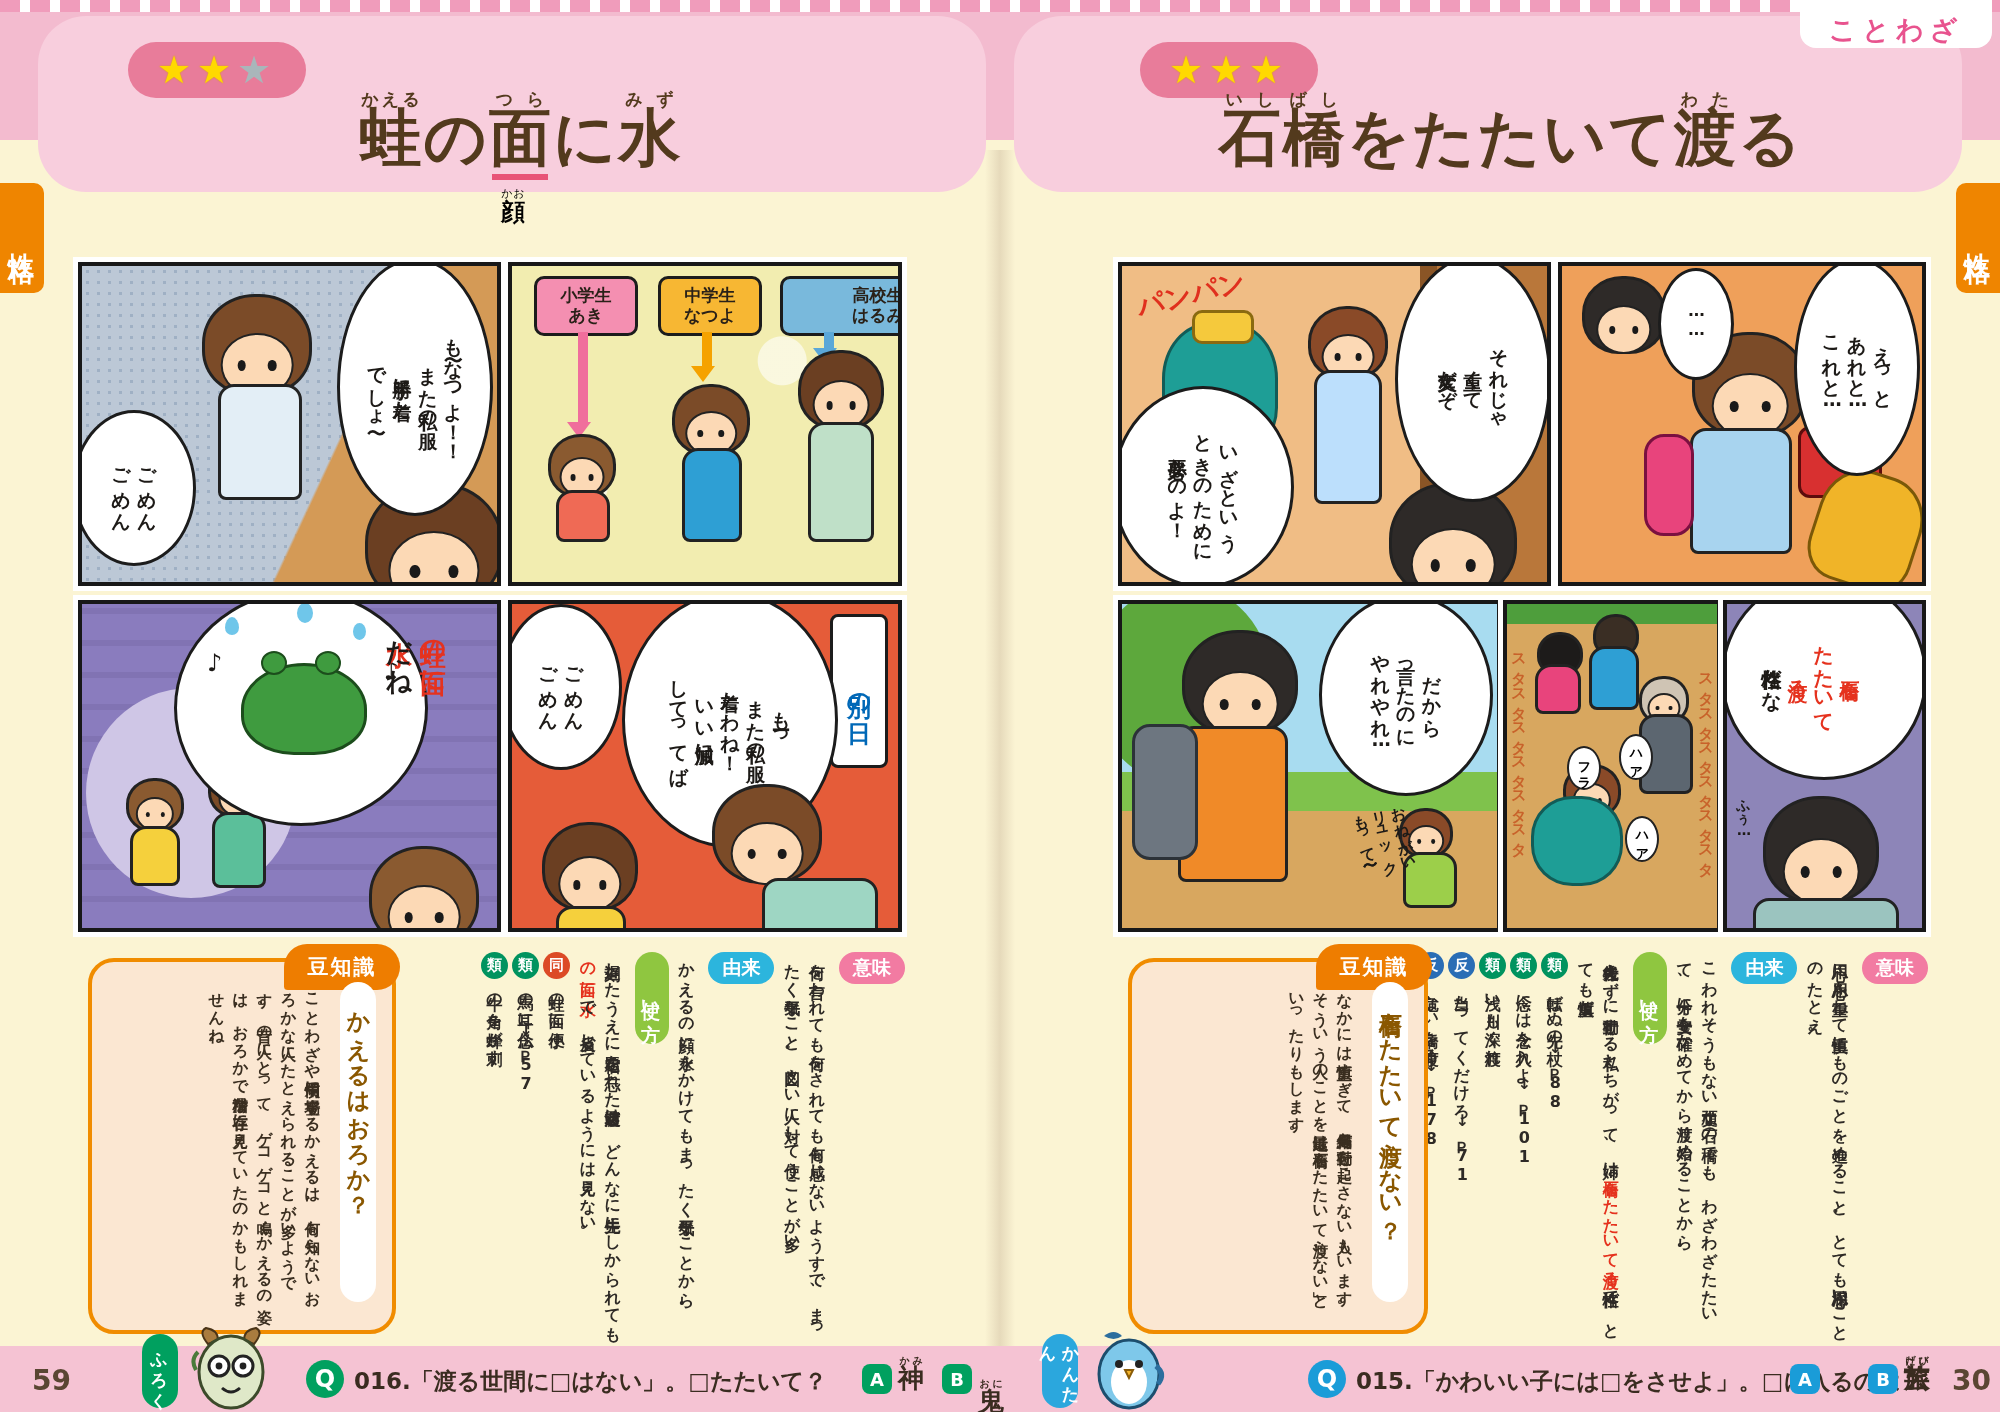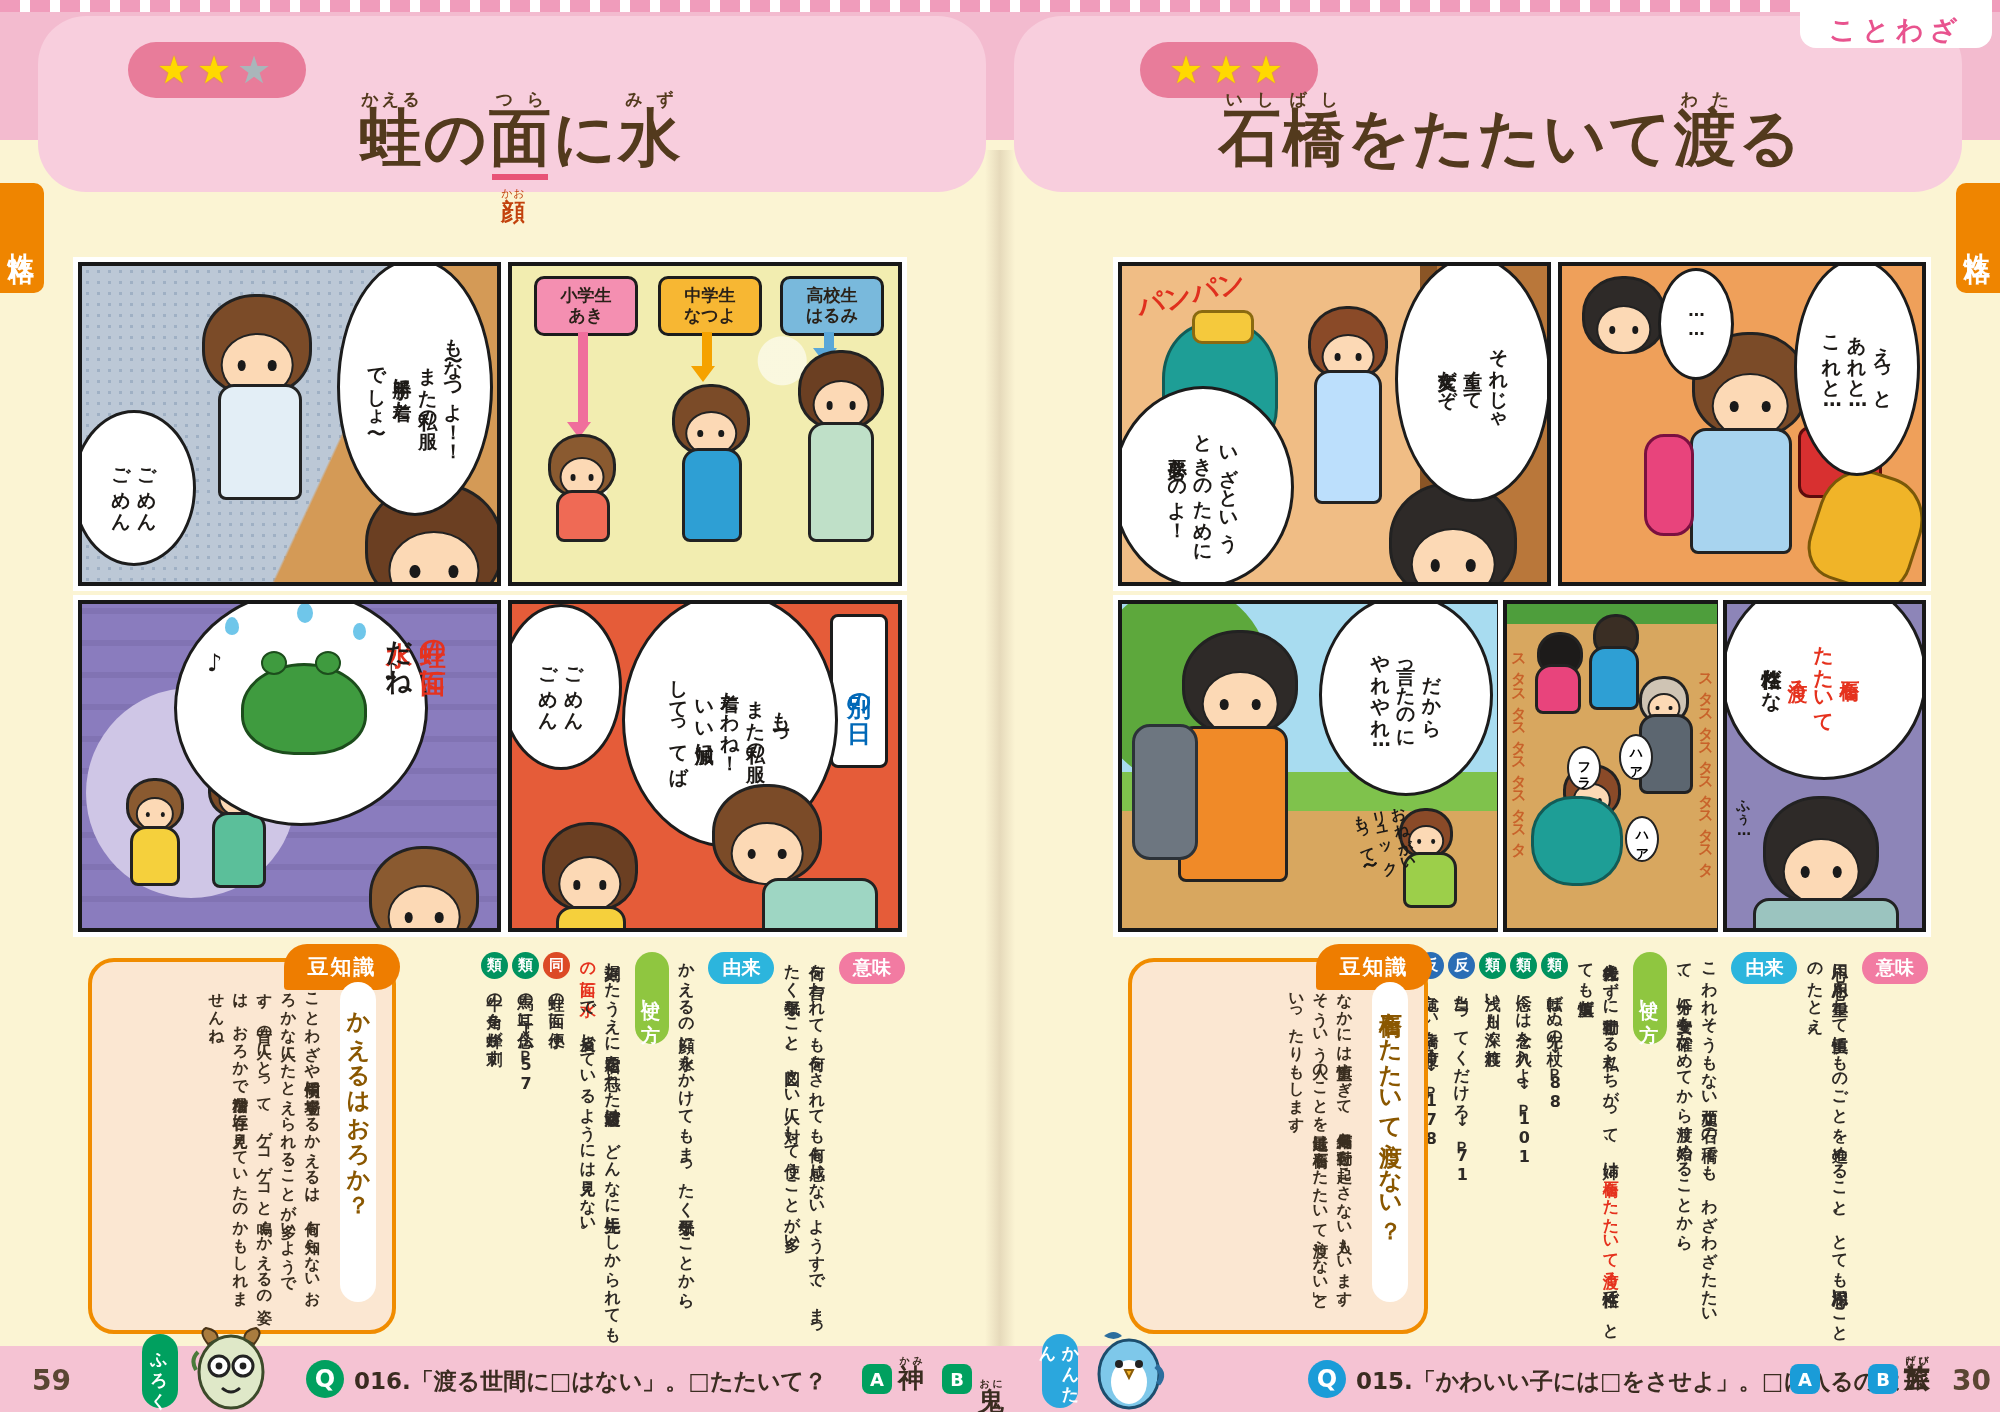"顔かお" .title-note { color: #c2410c -> #000000 }
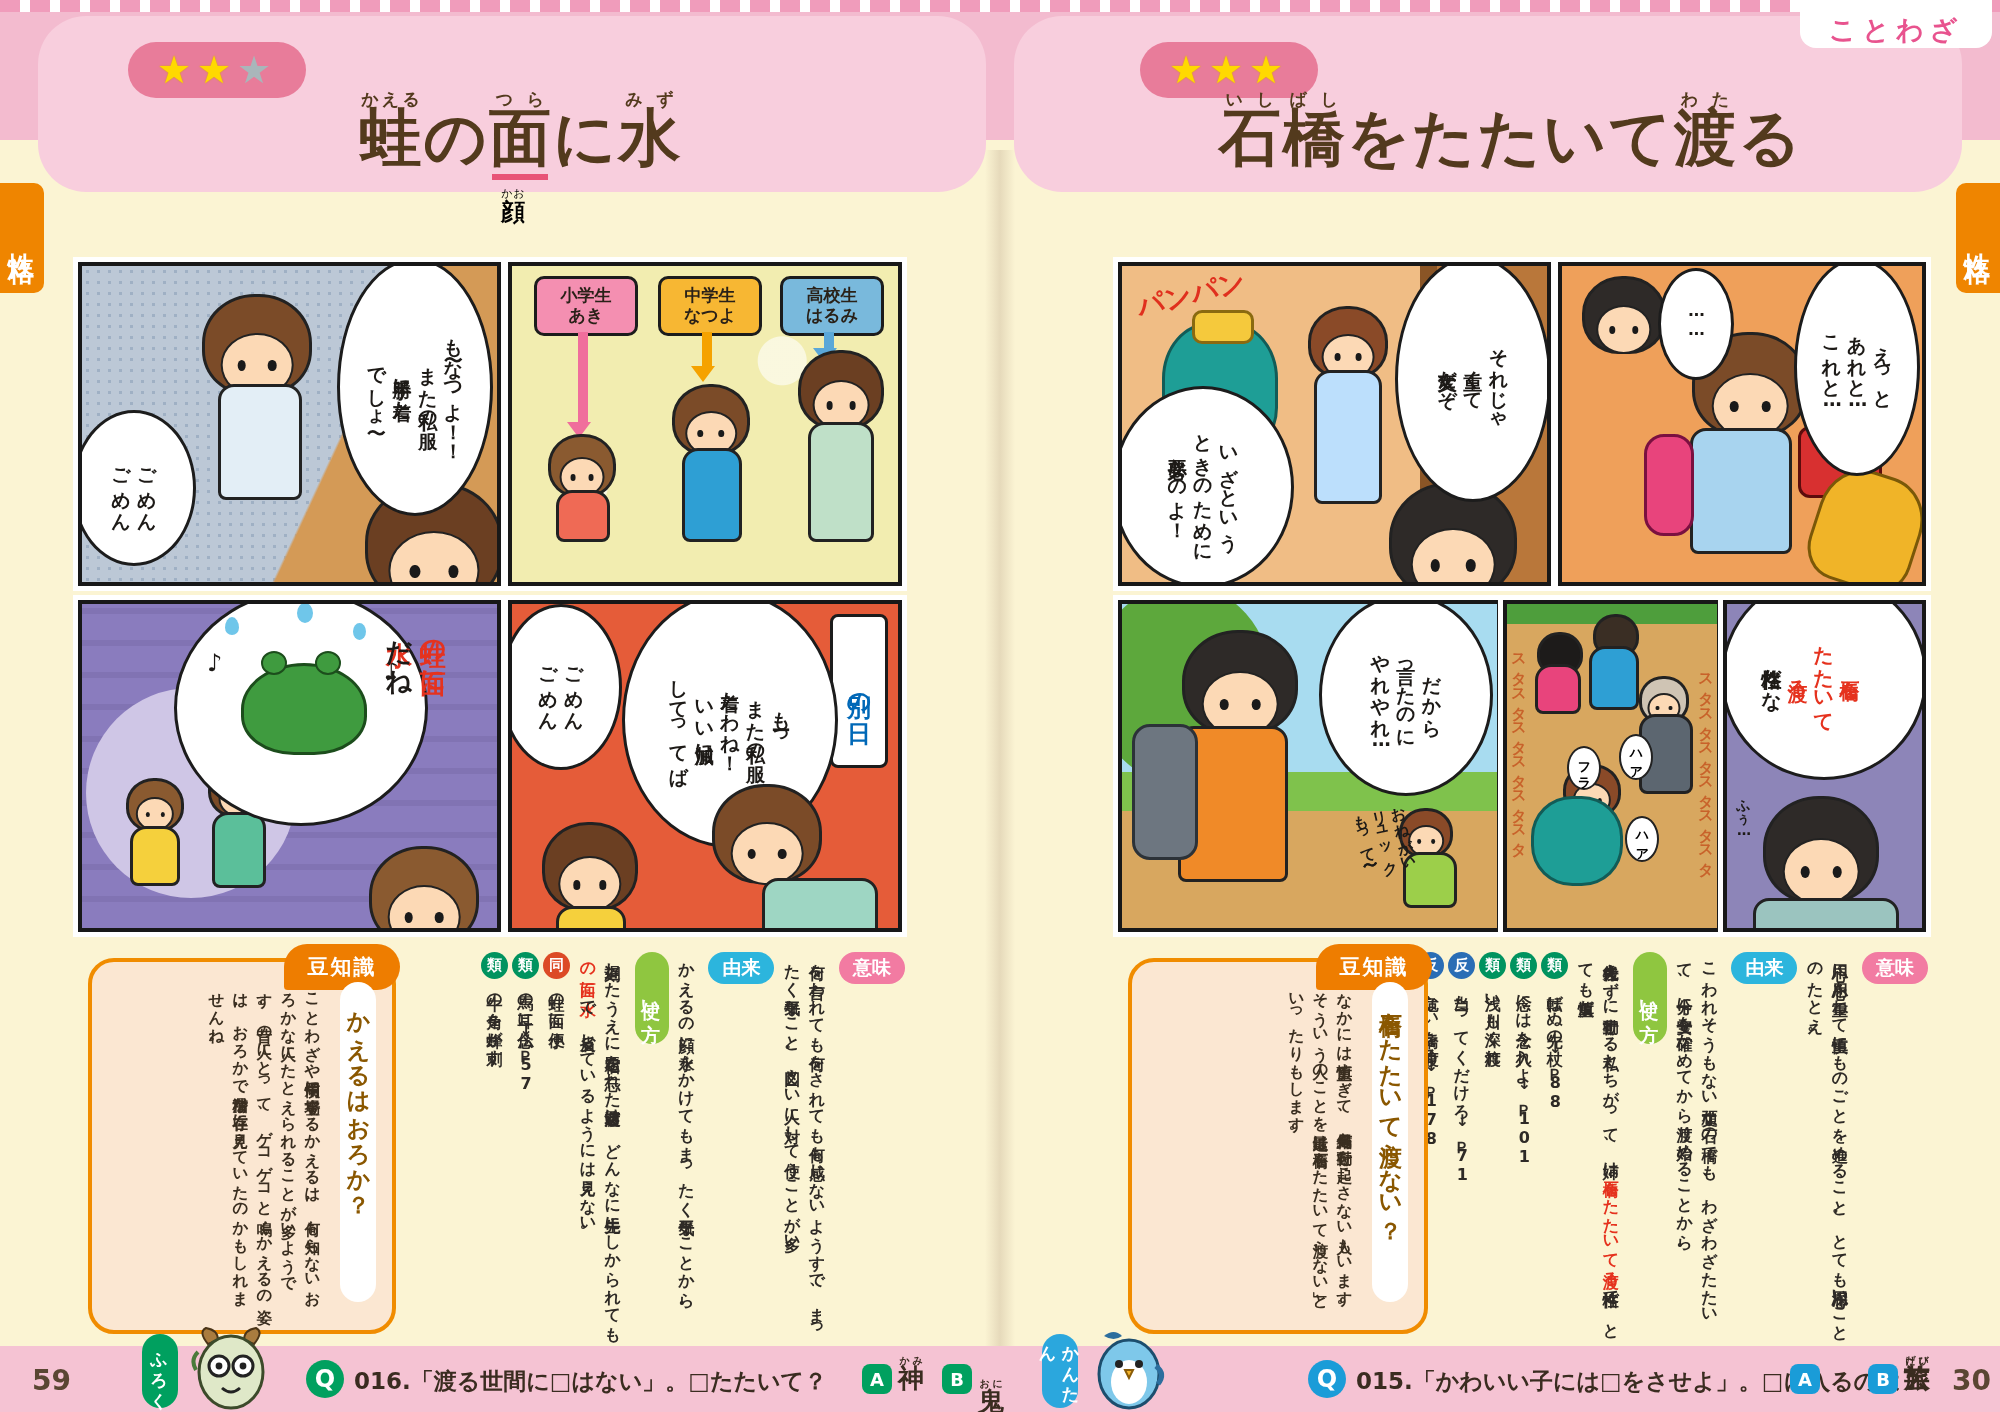"高校生" div.name-tag { padding-left: none -> 46px }
